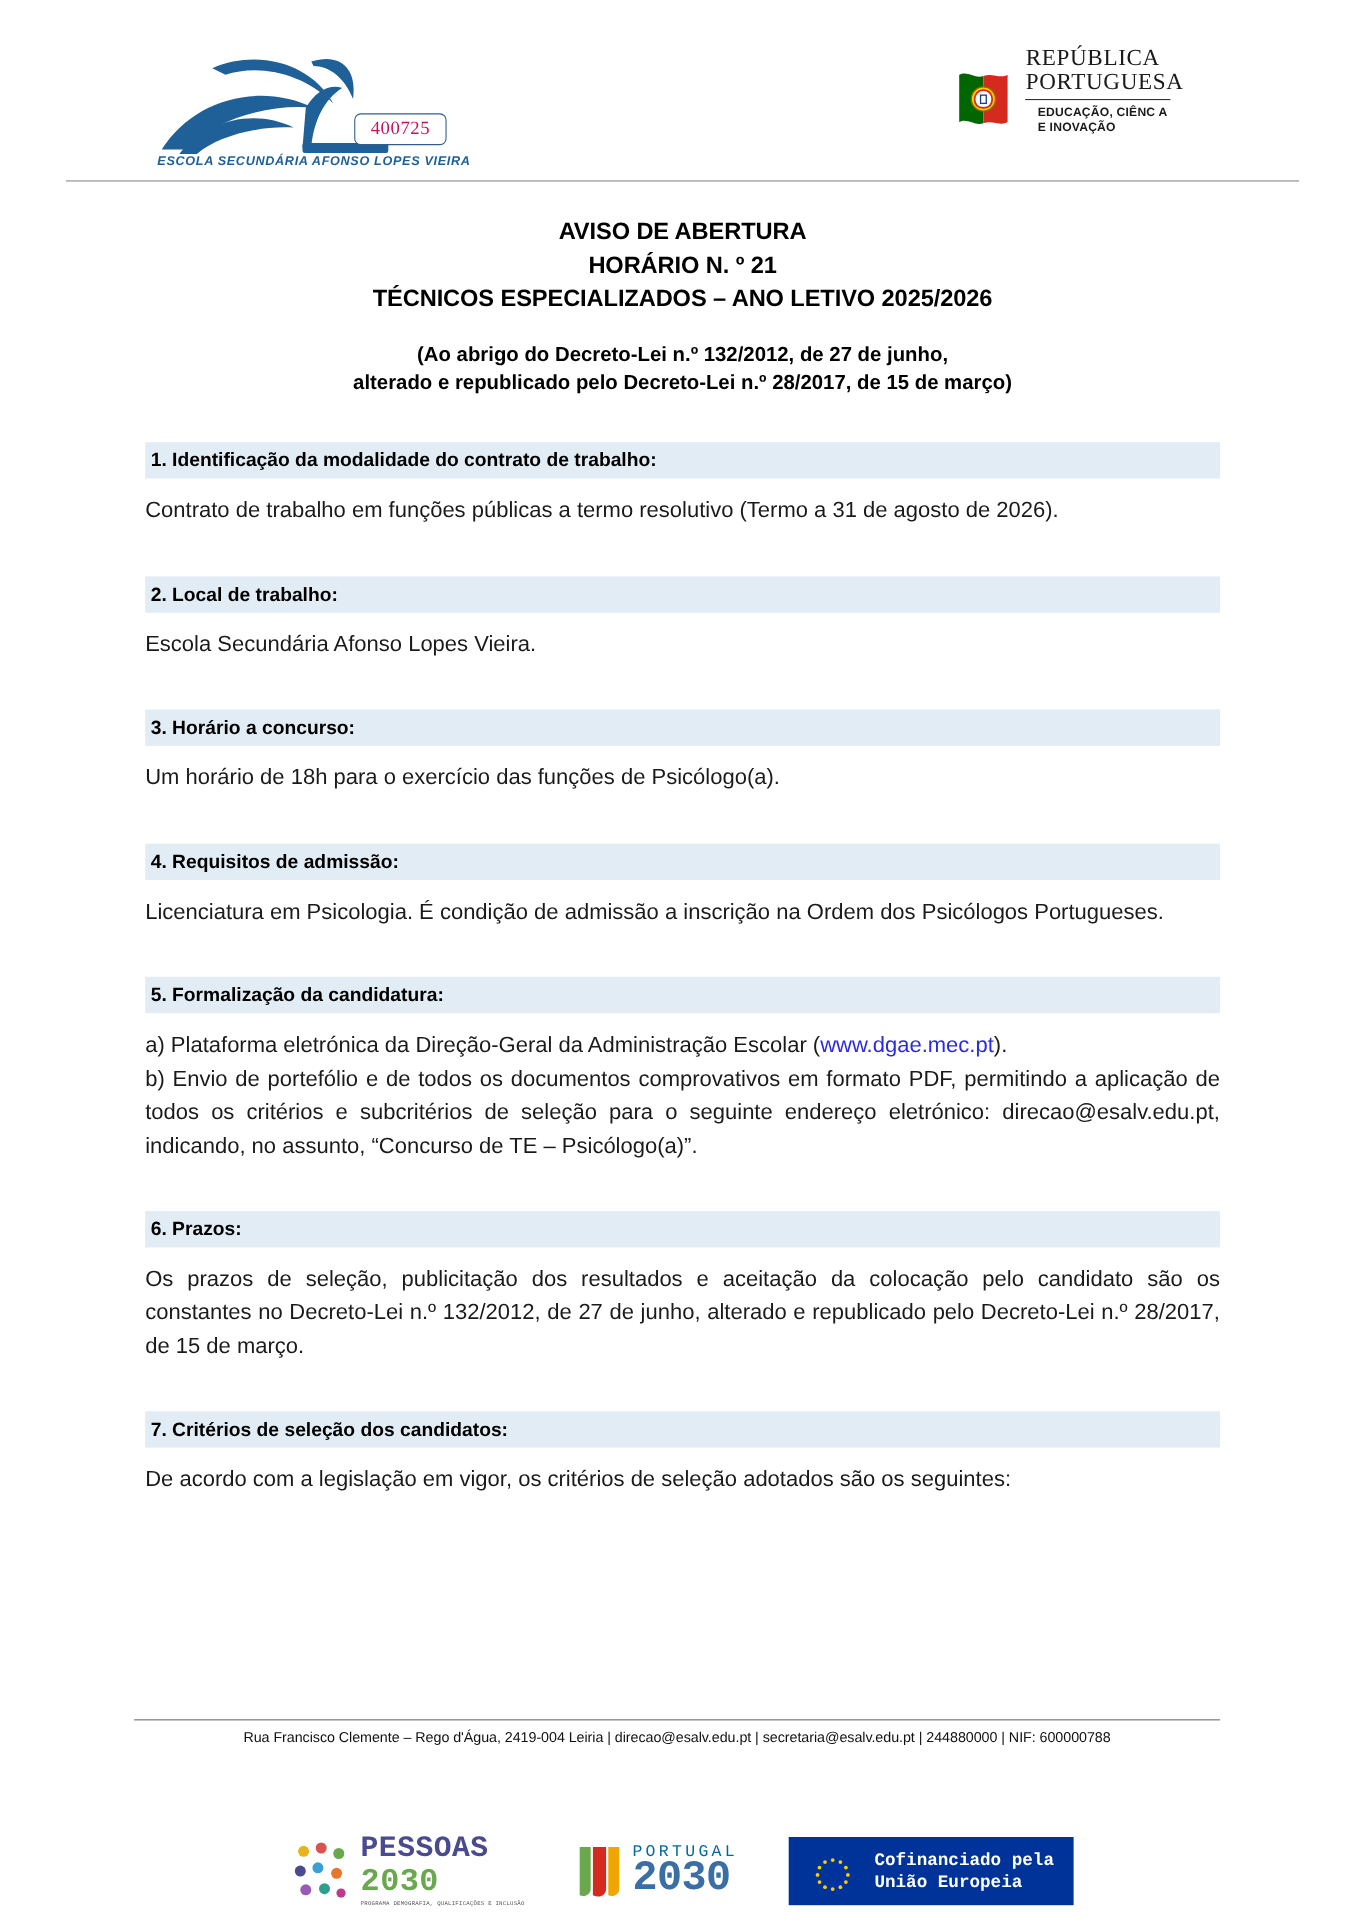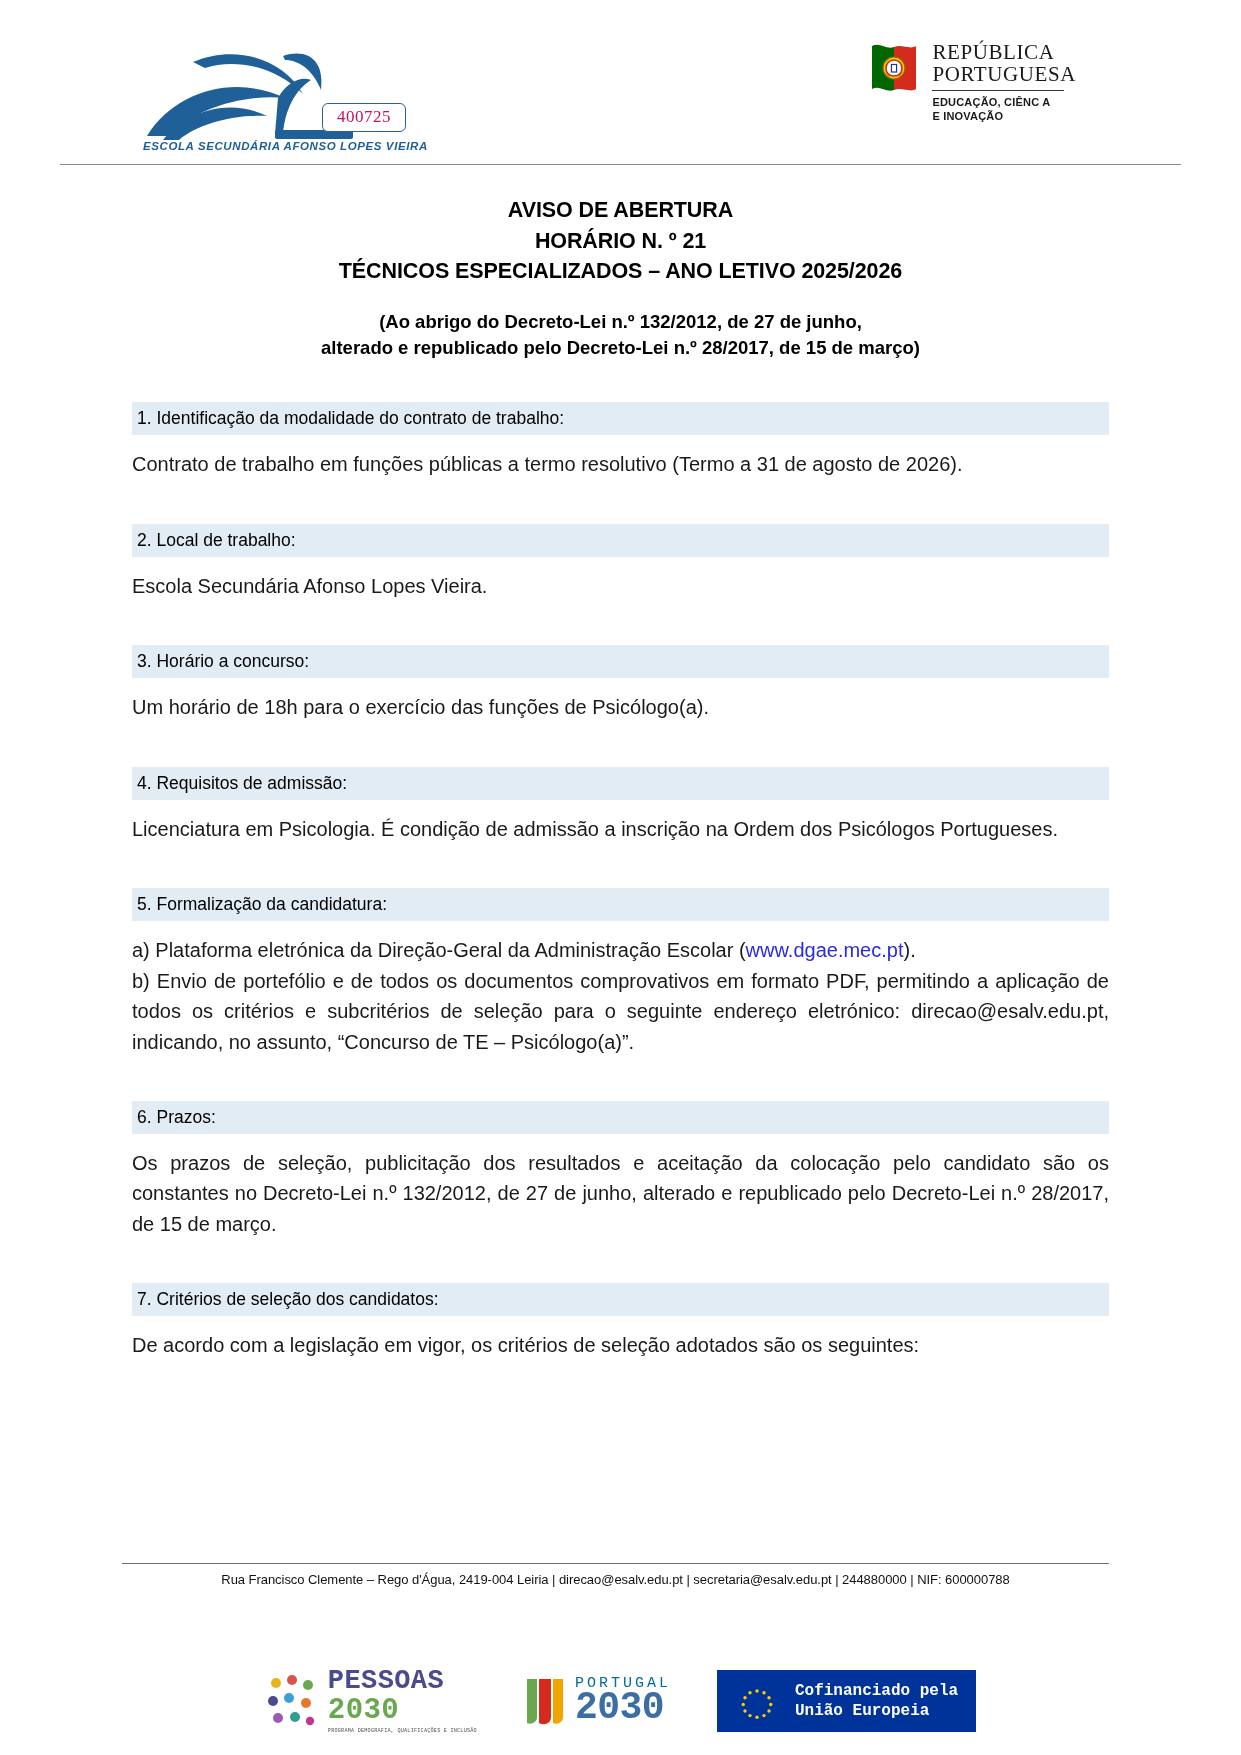"REPÚBLICA" .rep-logo { align-items: flex-start -> flex-end }
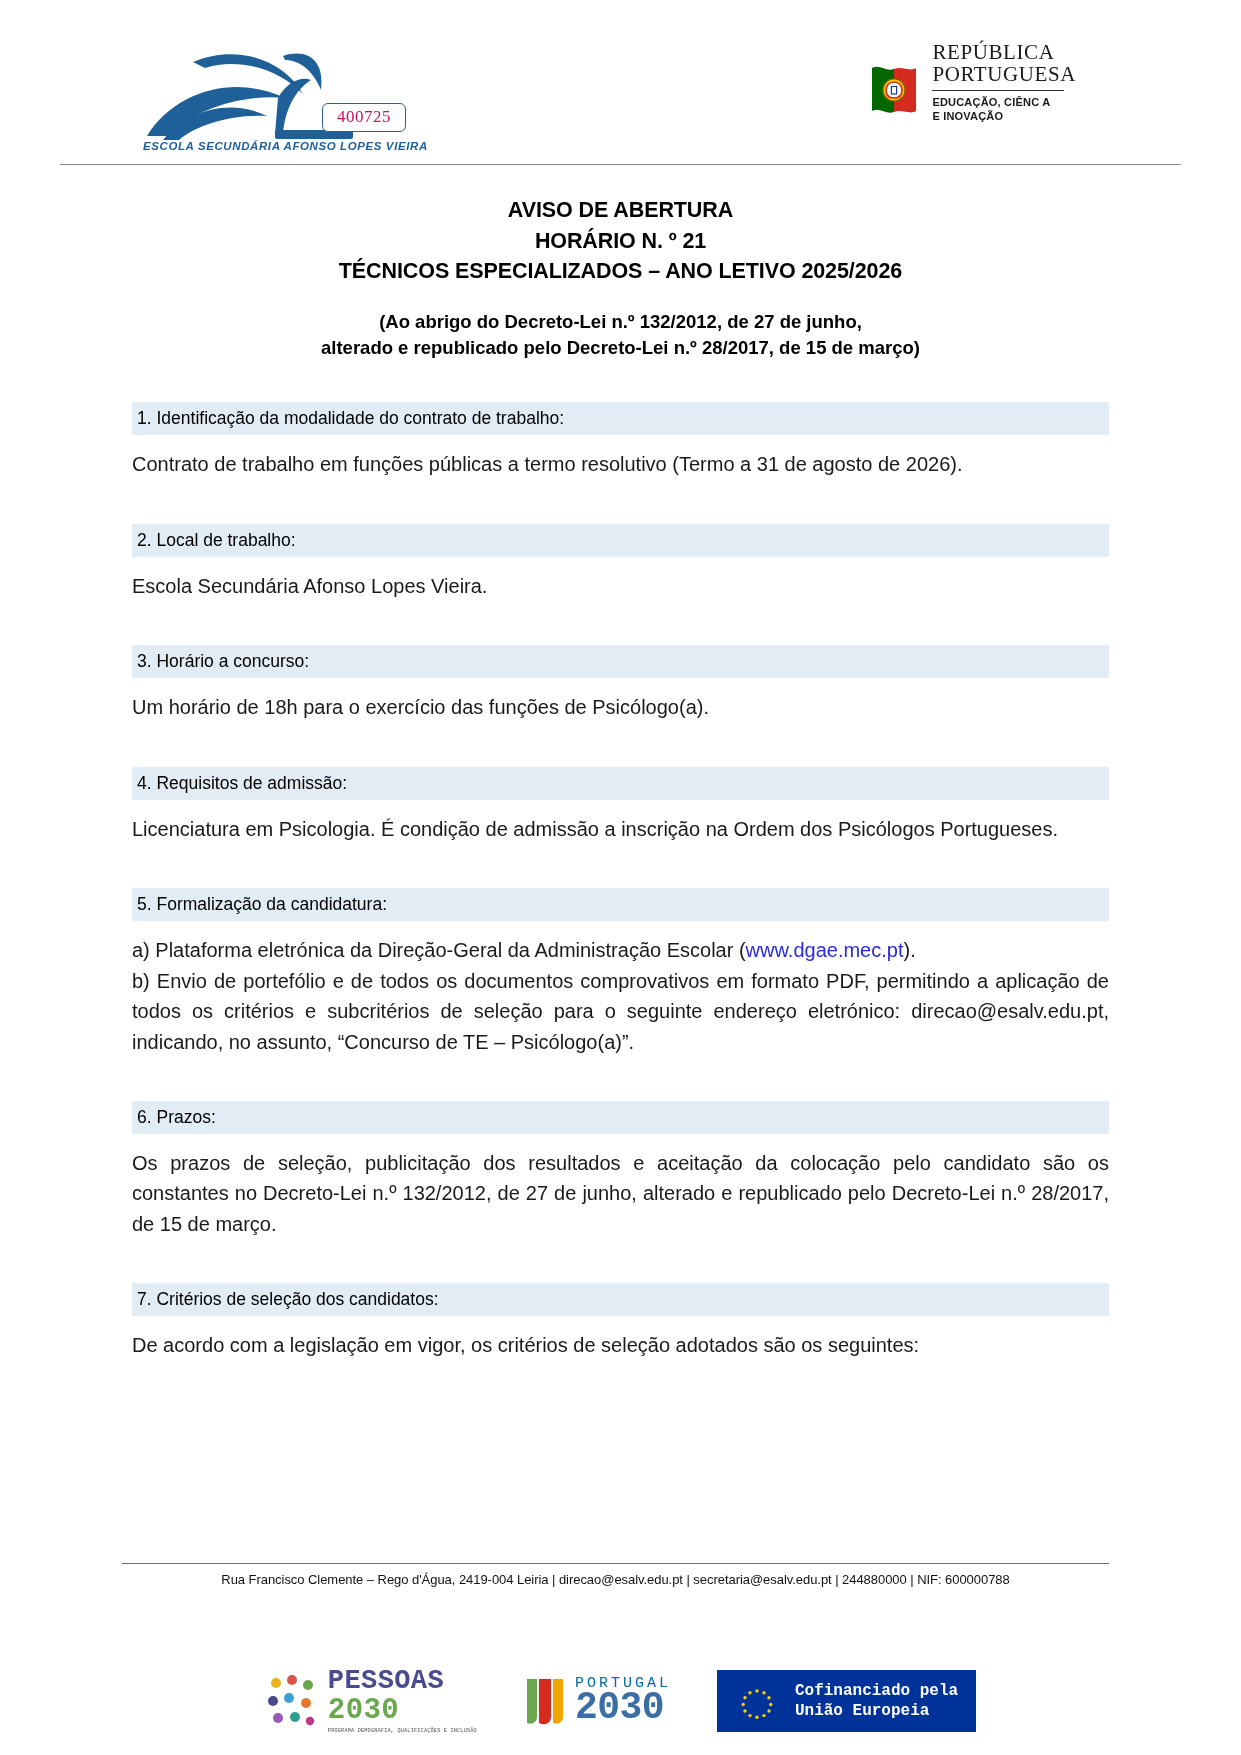"EDUCAÇÃO, CIÊNC A" .rep-sub { margin-left: none -> 11px }
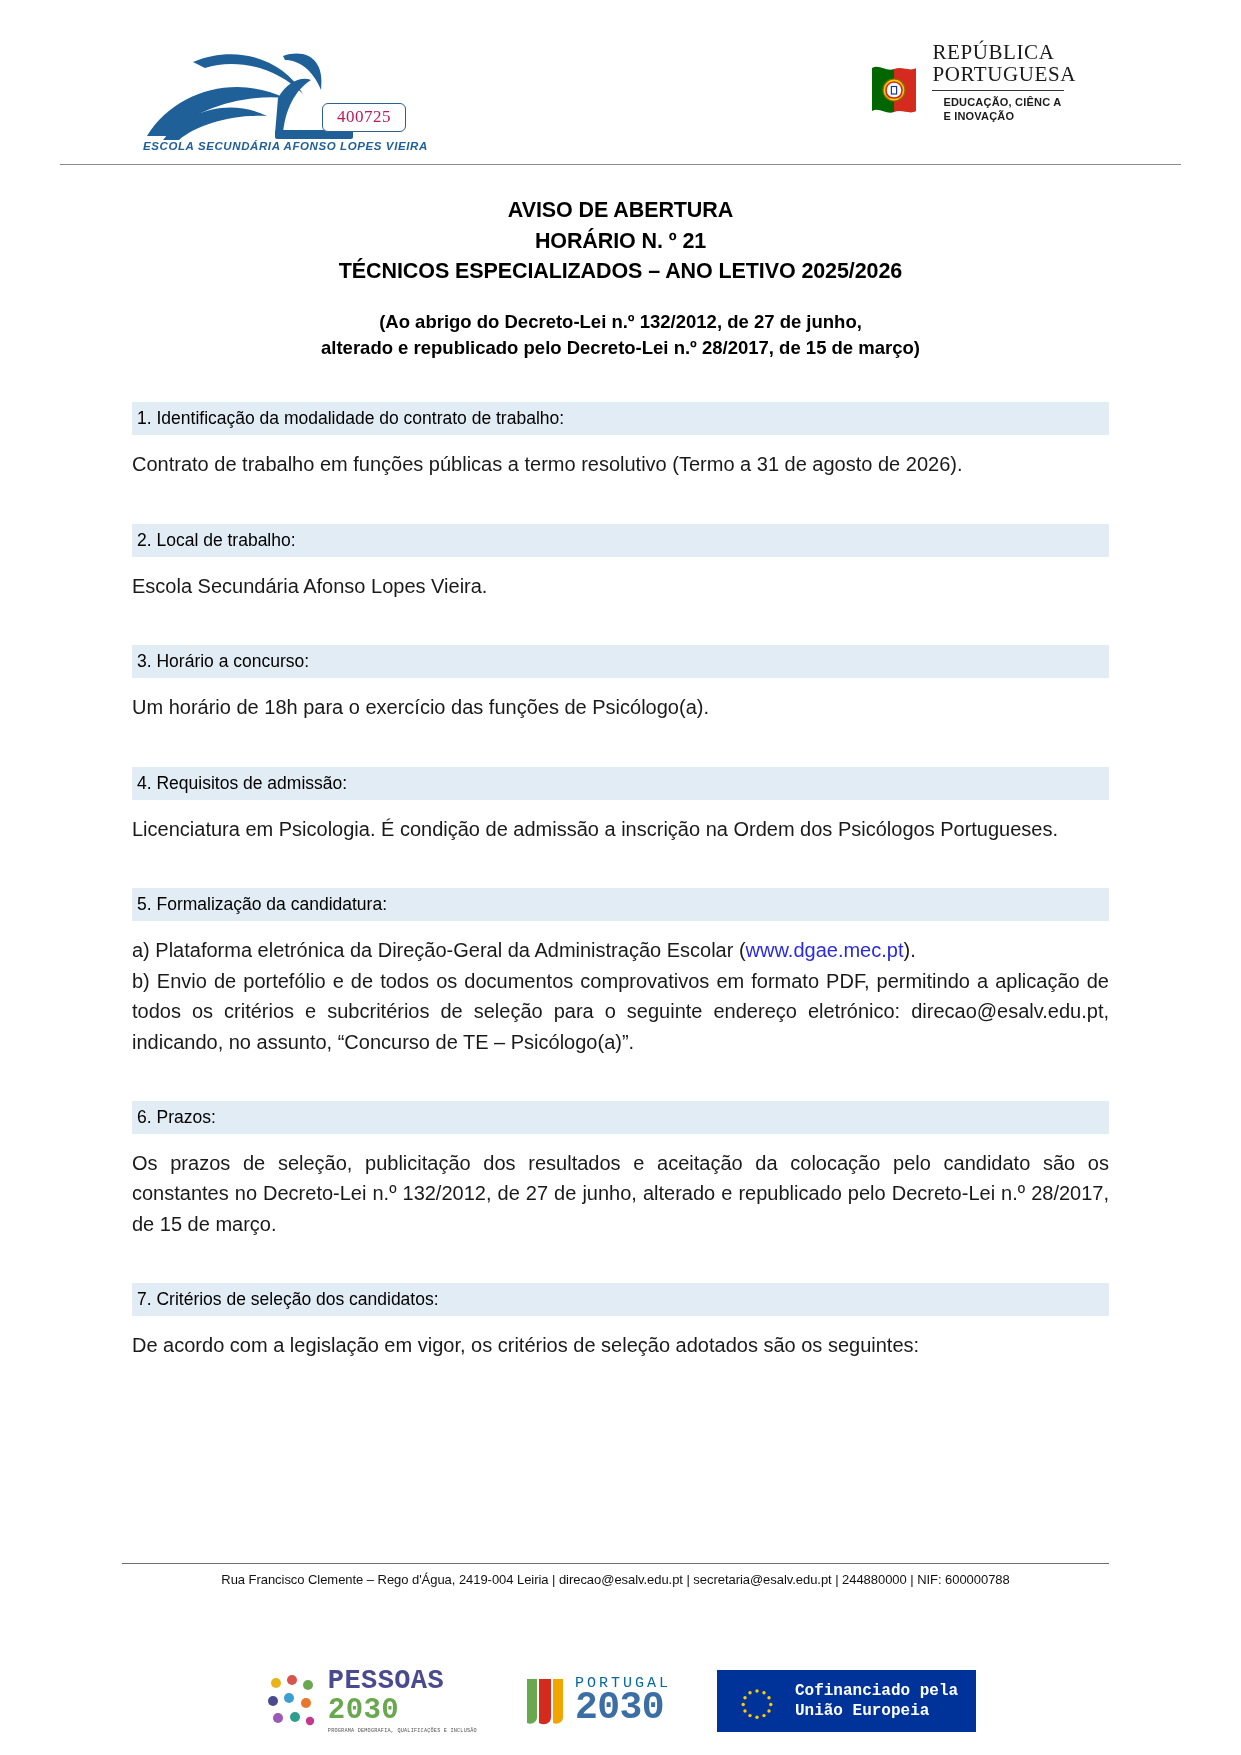"1. Identificação da modalidade do" .sec-head { font-weight: normal -> bold }
